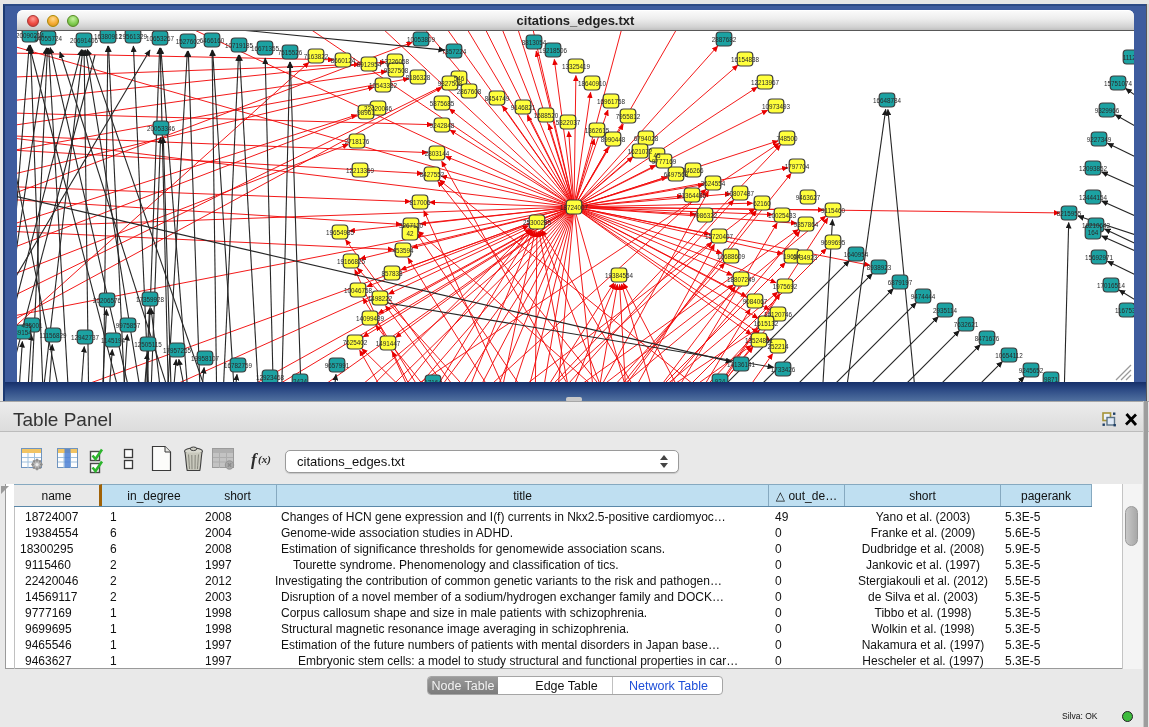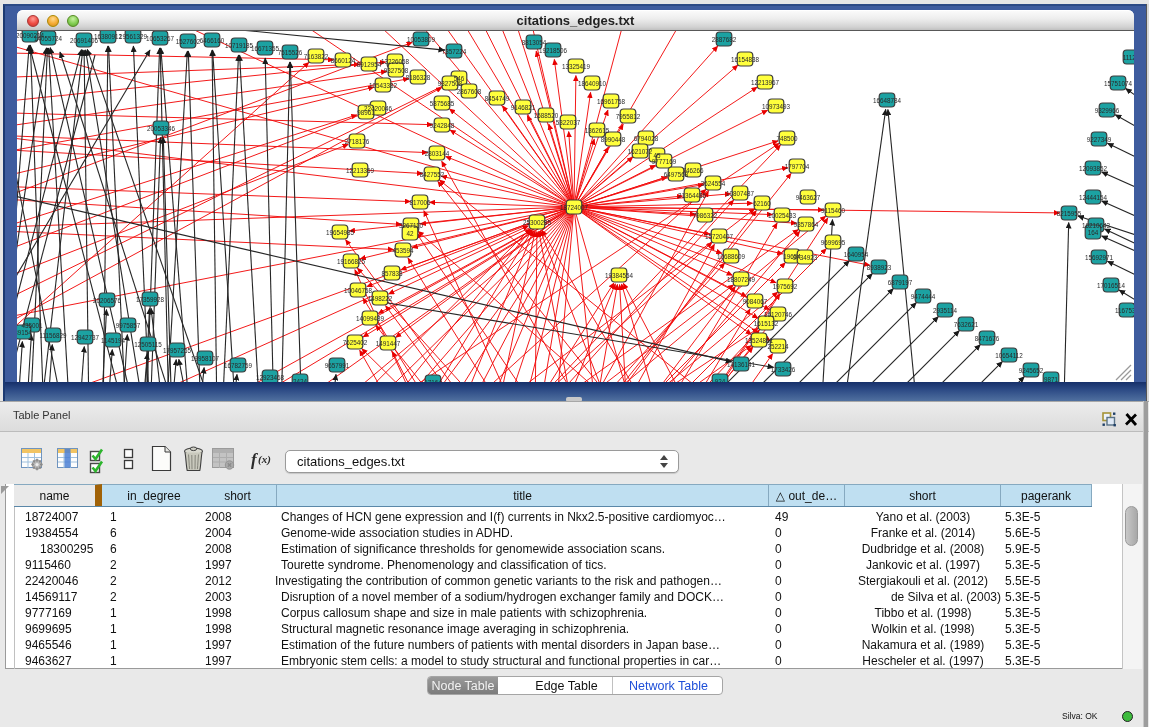"Table Panel" div { font-size: 11px -> 19px }
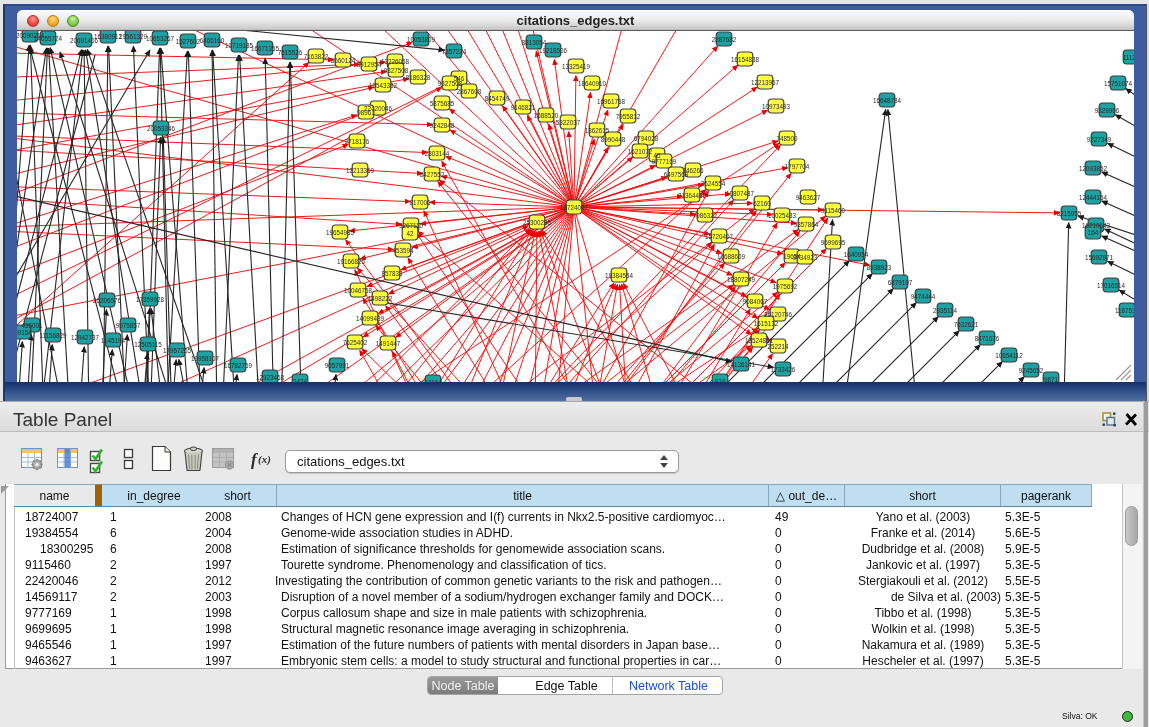"name" div.hcell { border-right: 7px solid #a16207 -> 3px solid #a16207 }
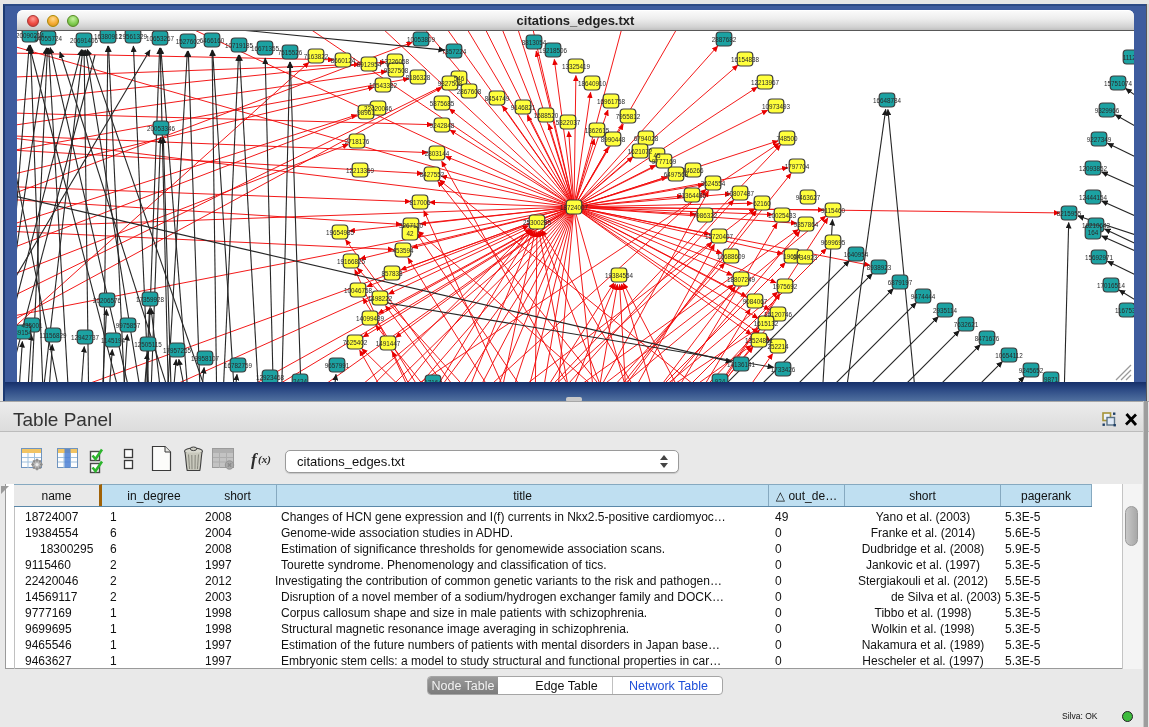"Franke et al. (2014)" span { text: 2014 -> 2009 }
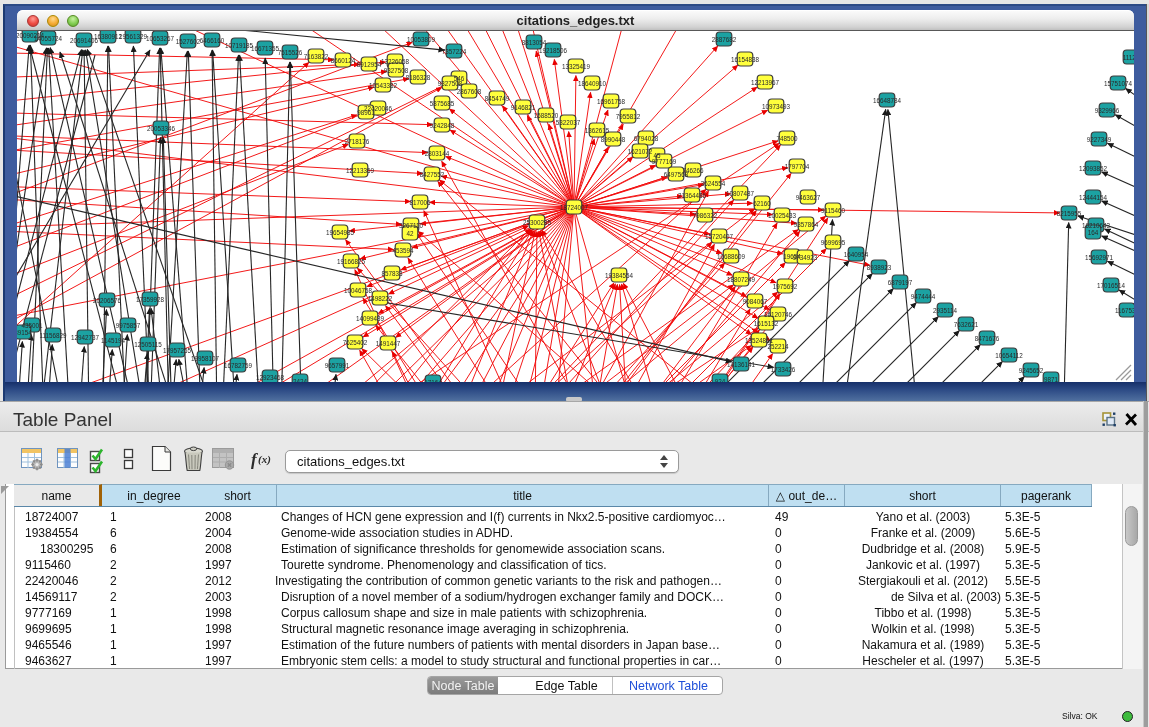"18300295" span { left: 40px -> 20px }
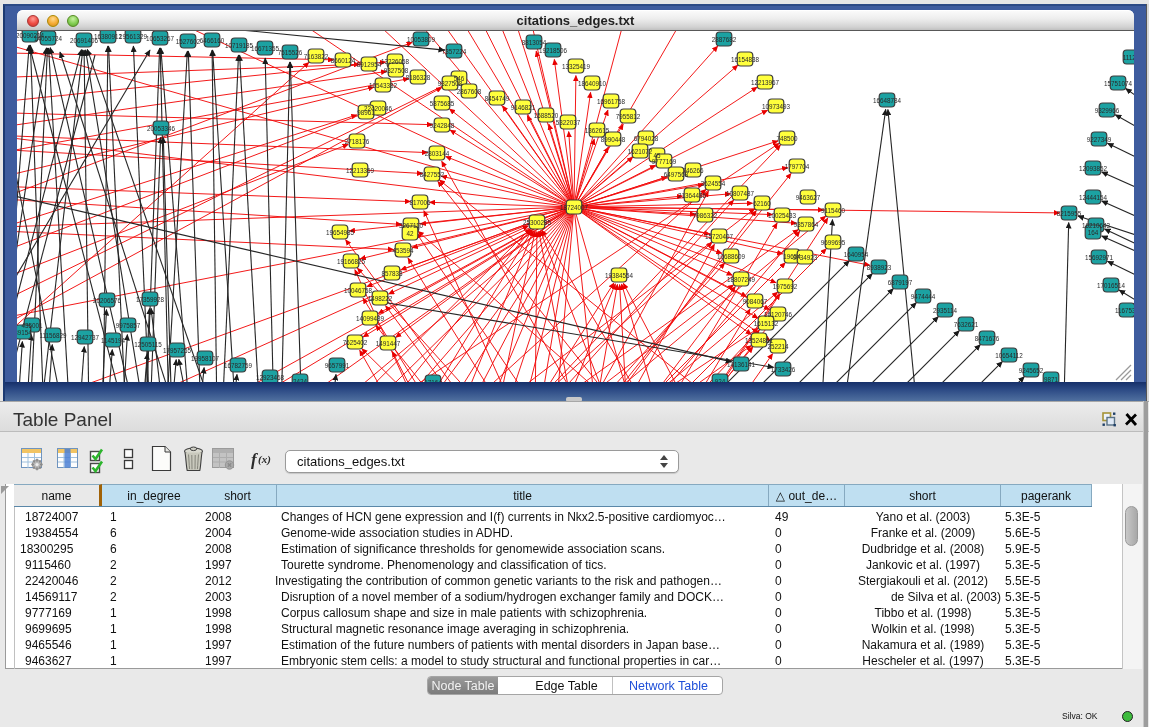"Tourette syndrome. Phenomenology and" span { left: 281px -> 293px }
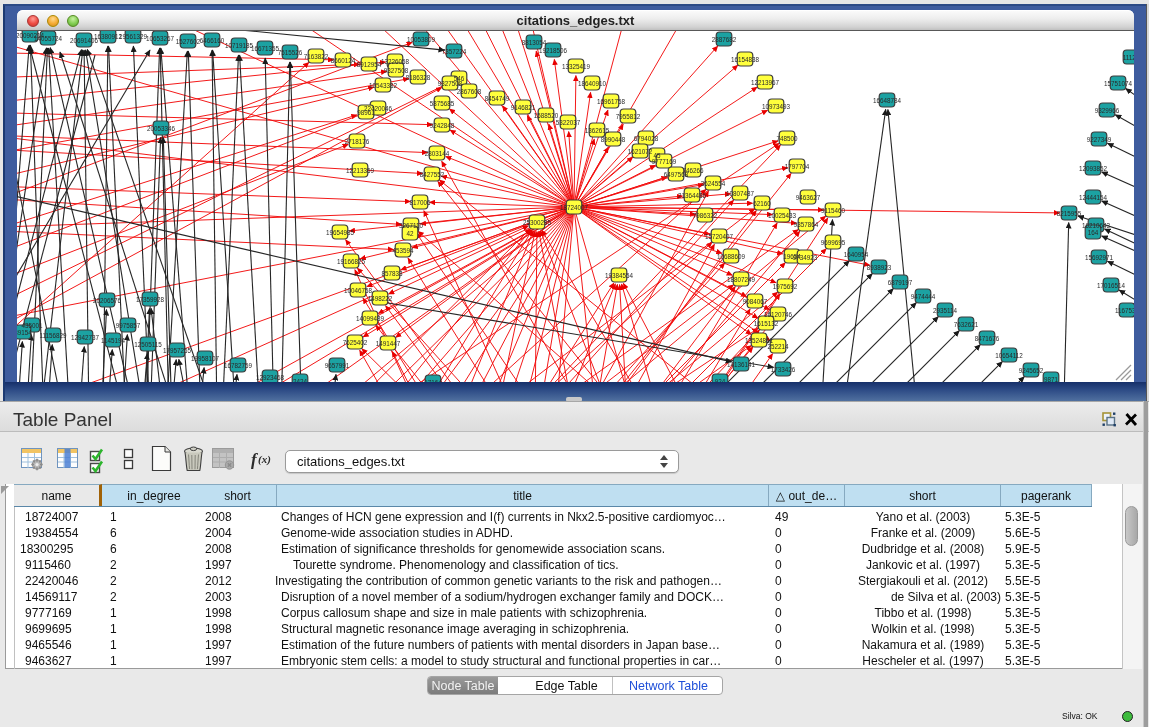"de Silva et al. (2003)" span { text-align: right -> center }
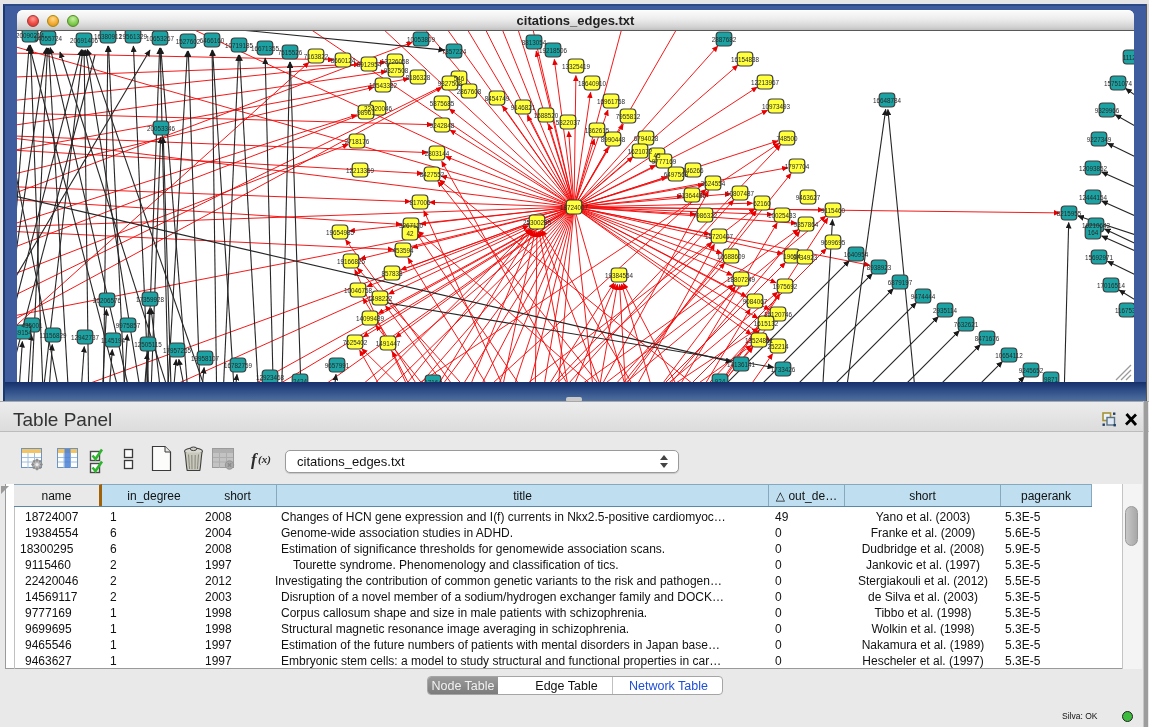"Nakamura et al. (1989)" span { text: 1989 -> 1997 }
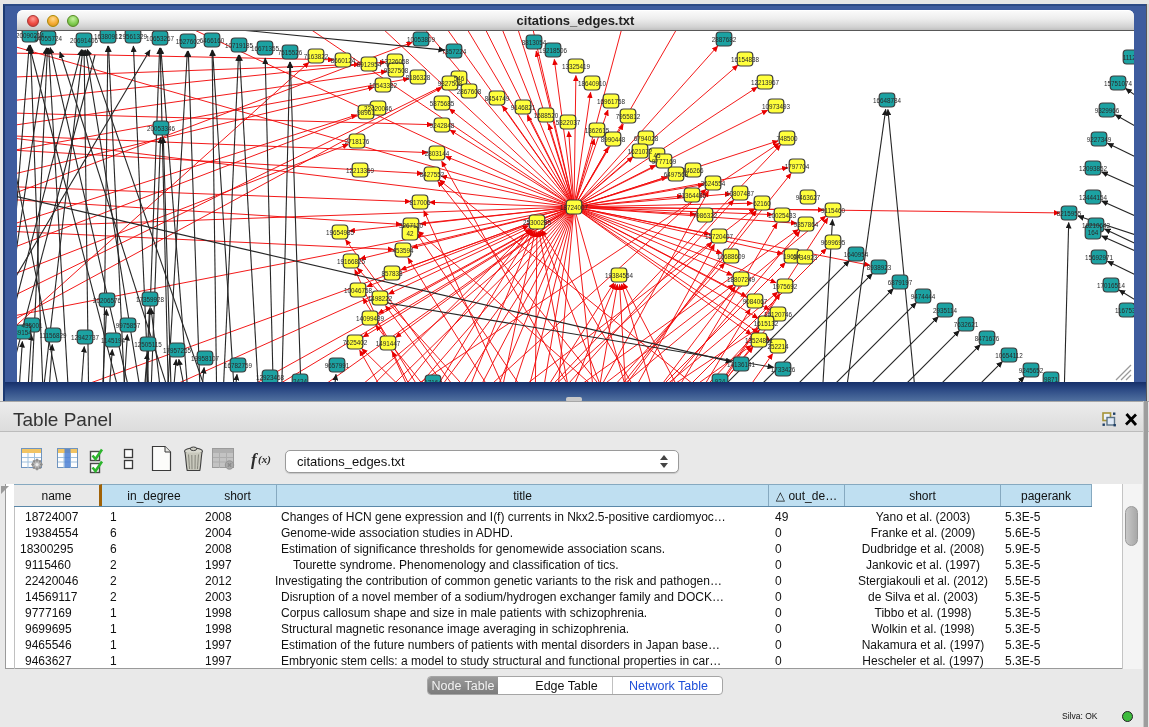"Embryonic stem cells: a model" span { left: 281px -> 298px }
